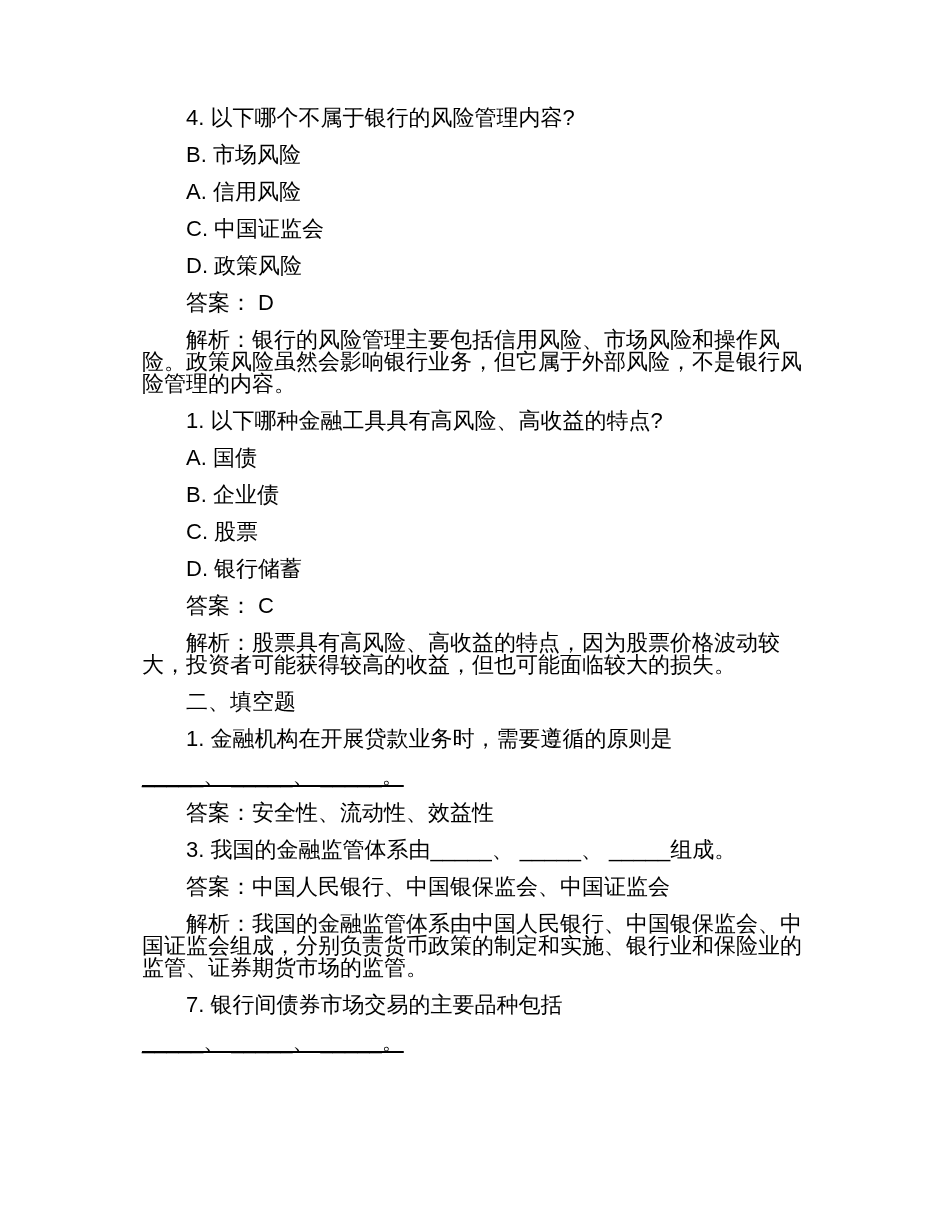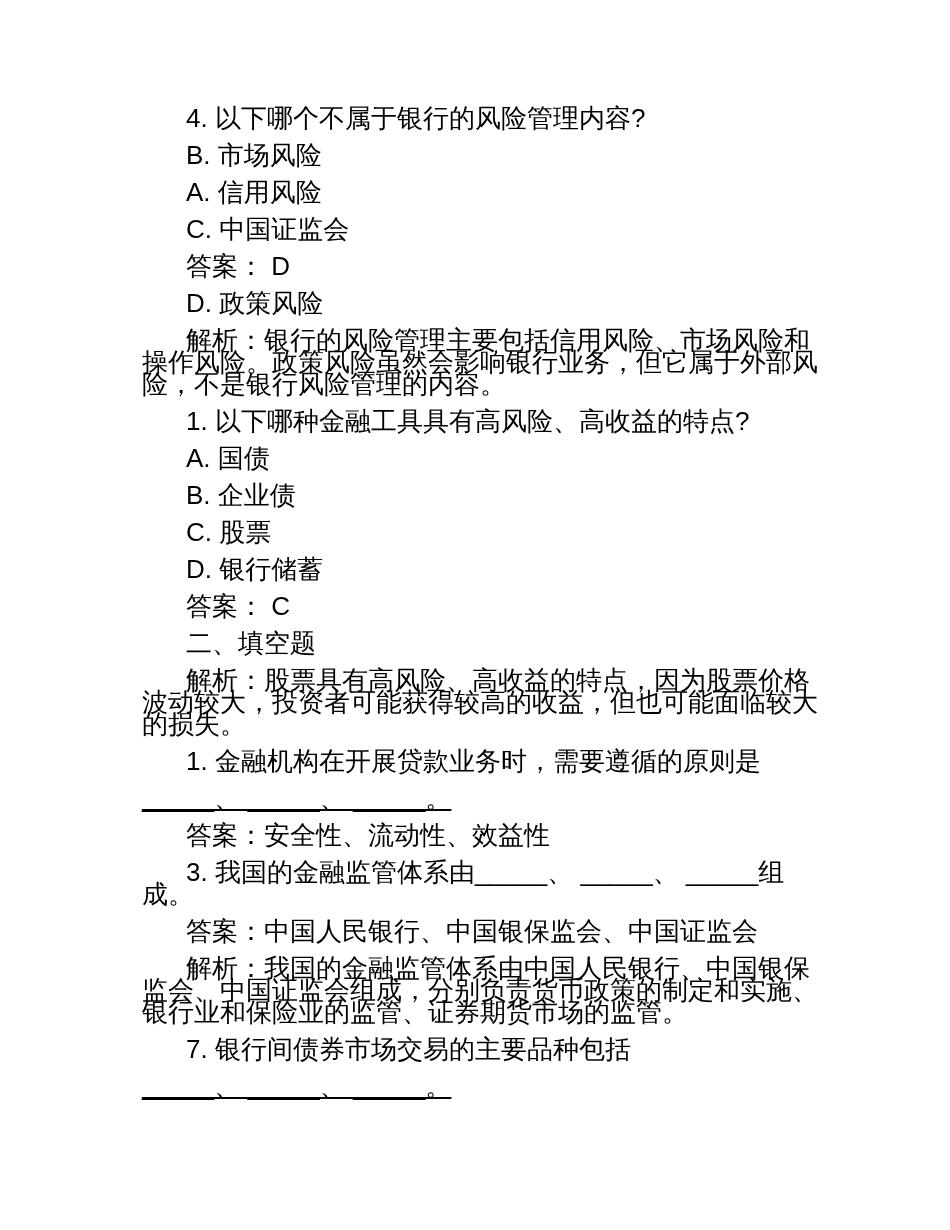"4. 以下哪个不属于银行的风险管理内容?" .para { font-size: 26px -> 22px }
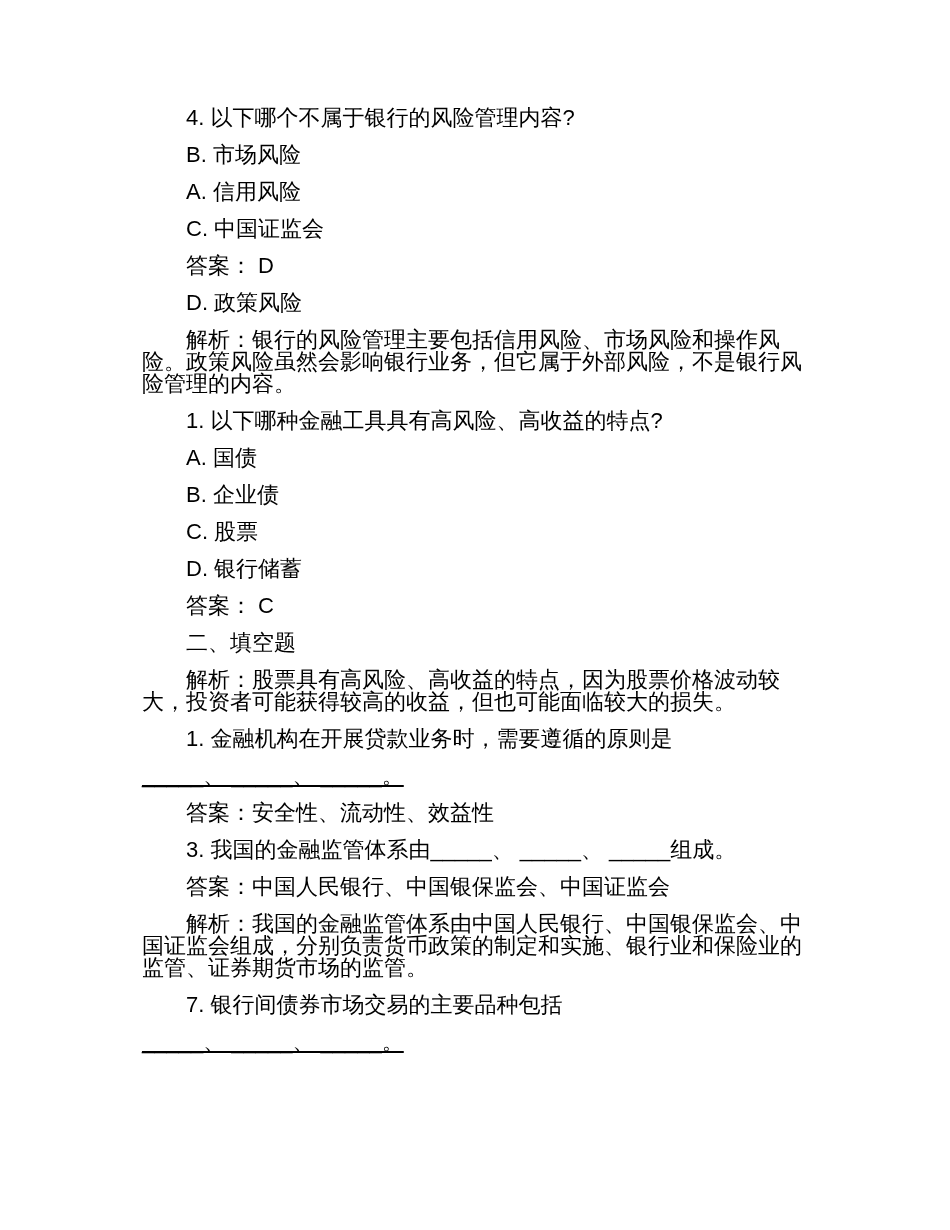"答案： D" p.para { order: before "D. 政策风险" -> after "D. 政策风险" }
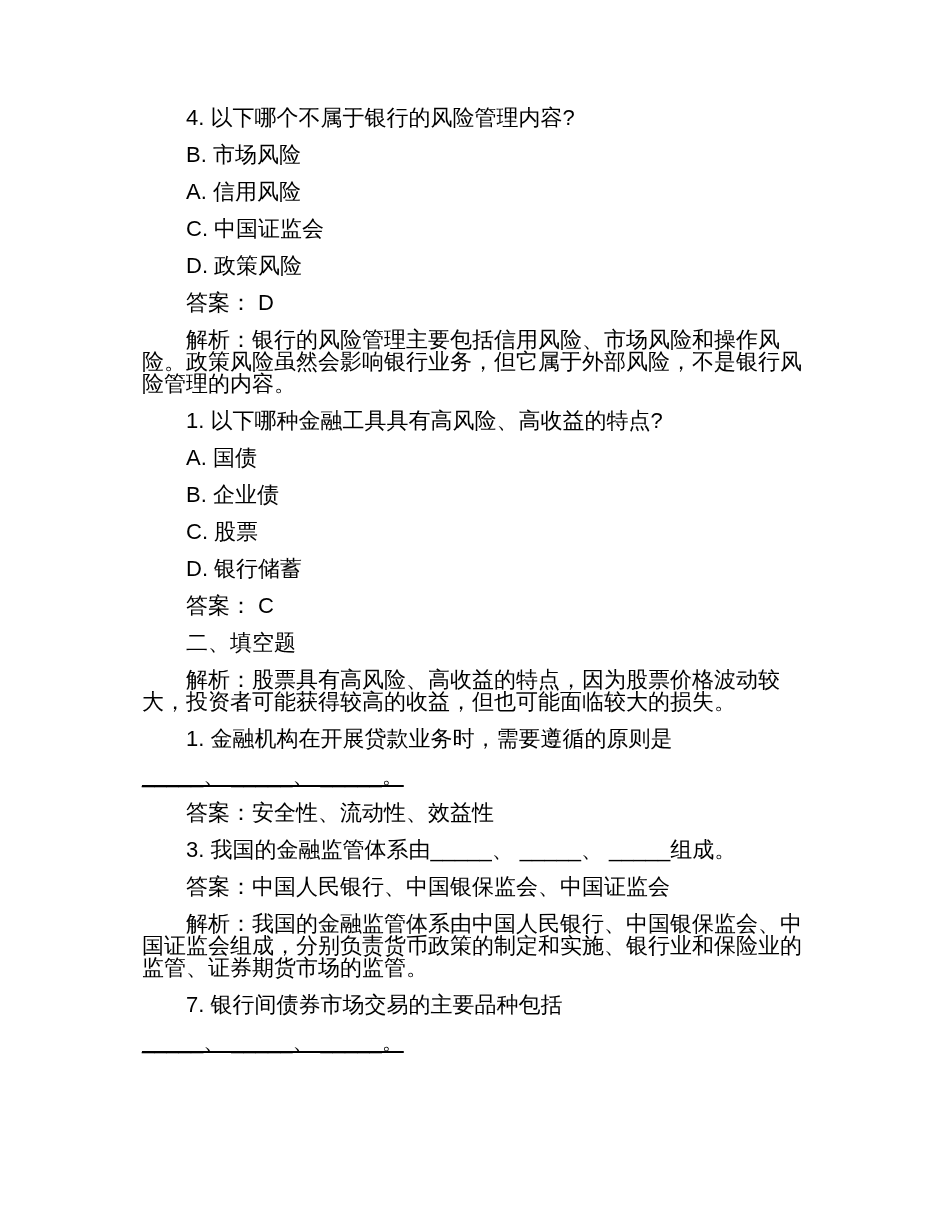"二、填空题" p.para { order: before "解析：股票具有高风险、高收益的特点，因为股票价格波动较大，投资者可能获得较高的收" -> after "解析：股票具有高风险、高收益的特点，因为股票价格波动较大，投资者可能获得较高的收" }
